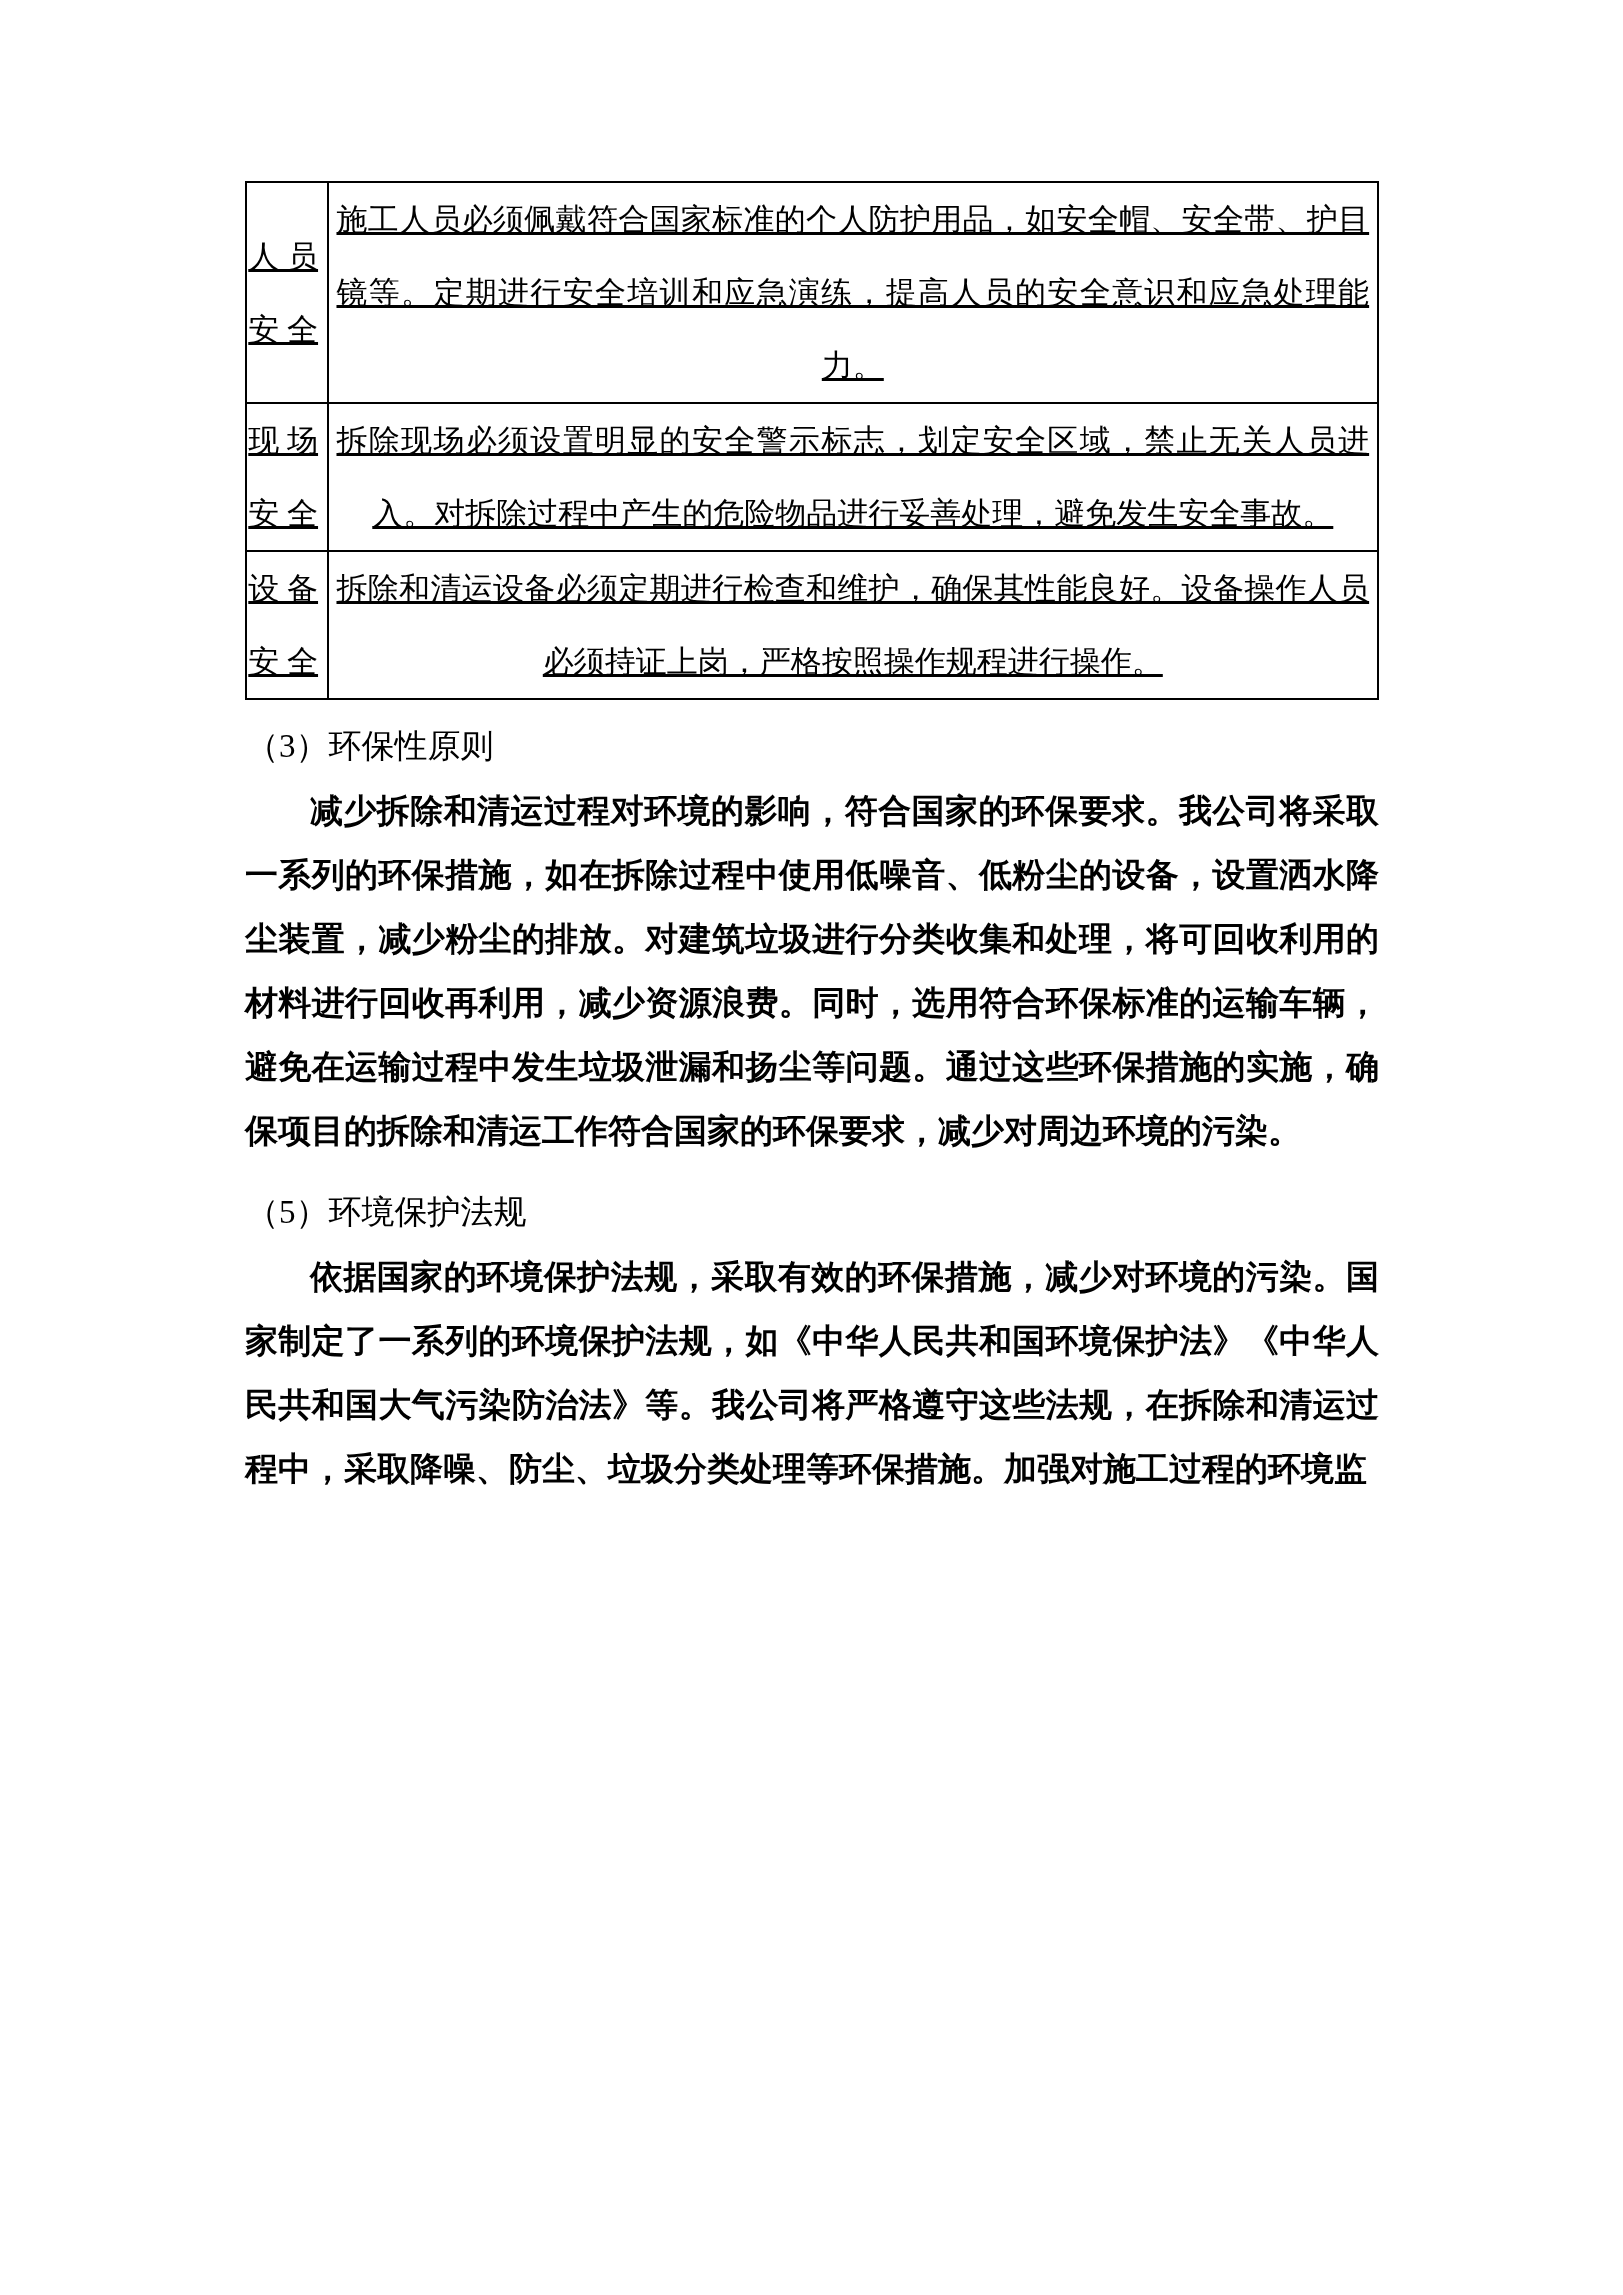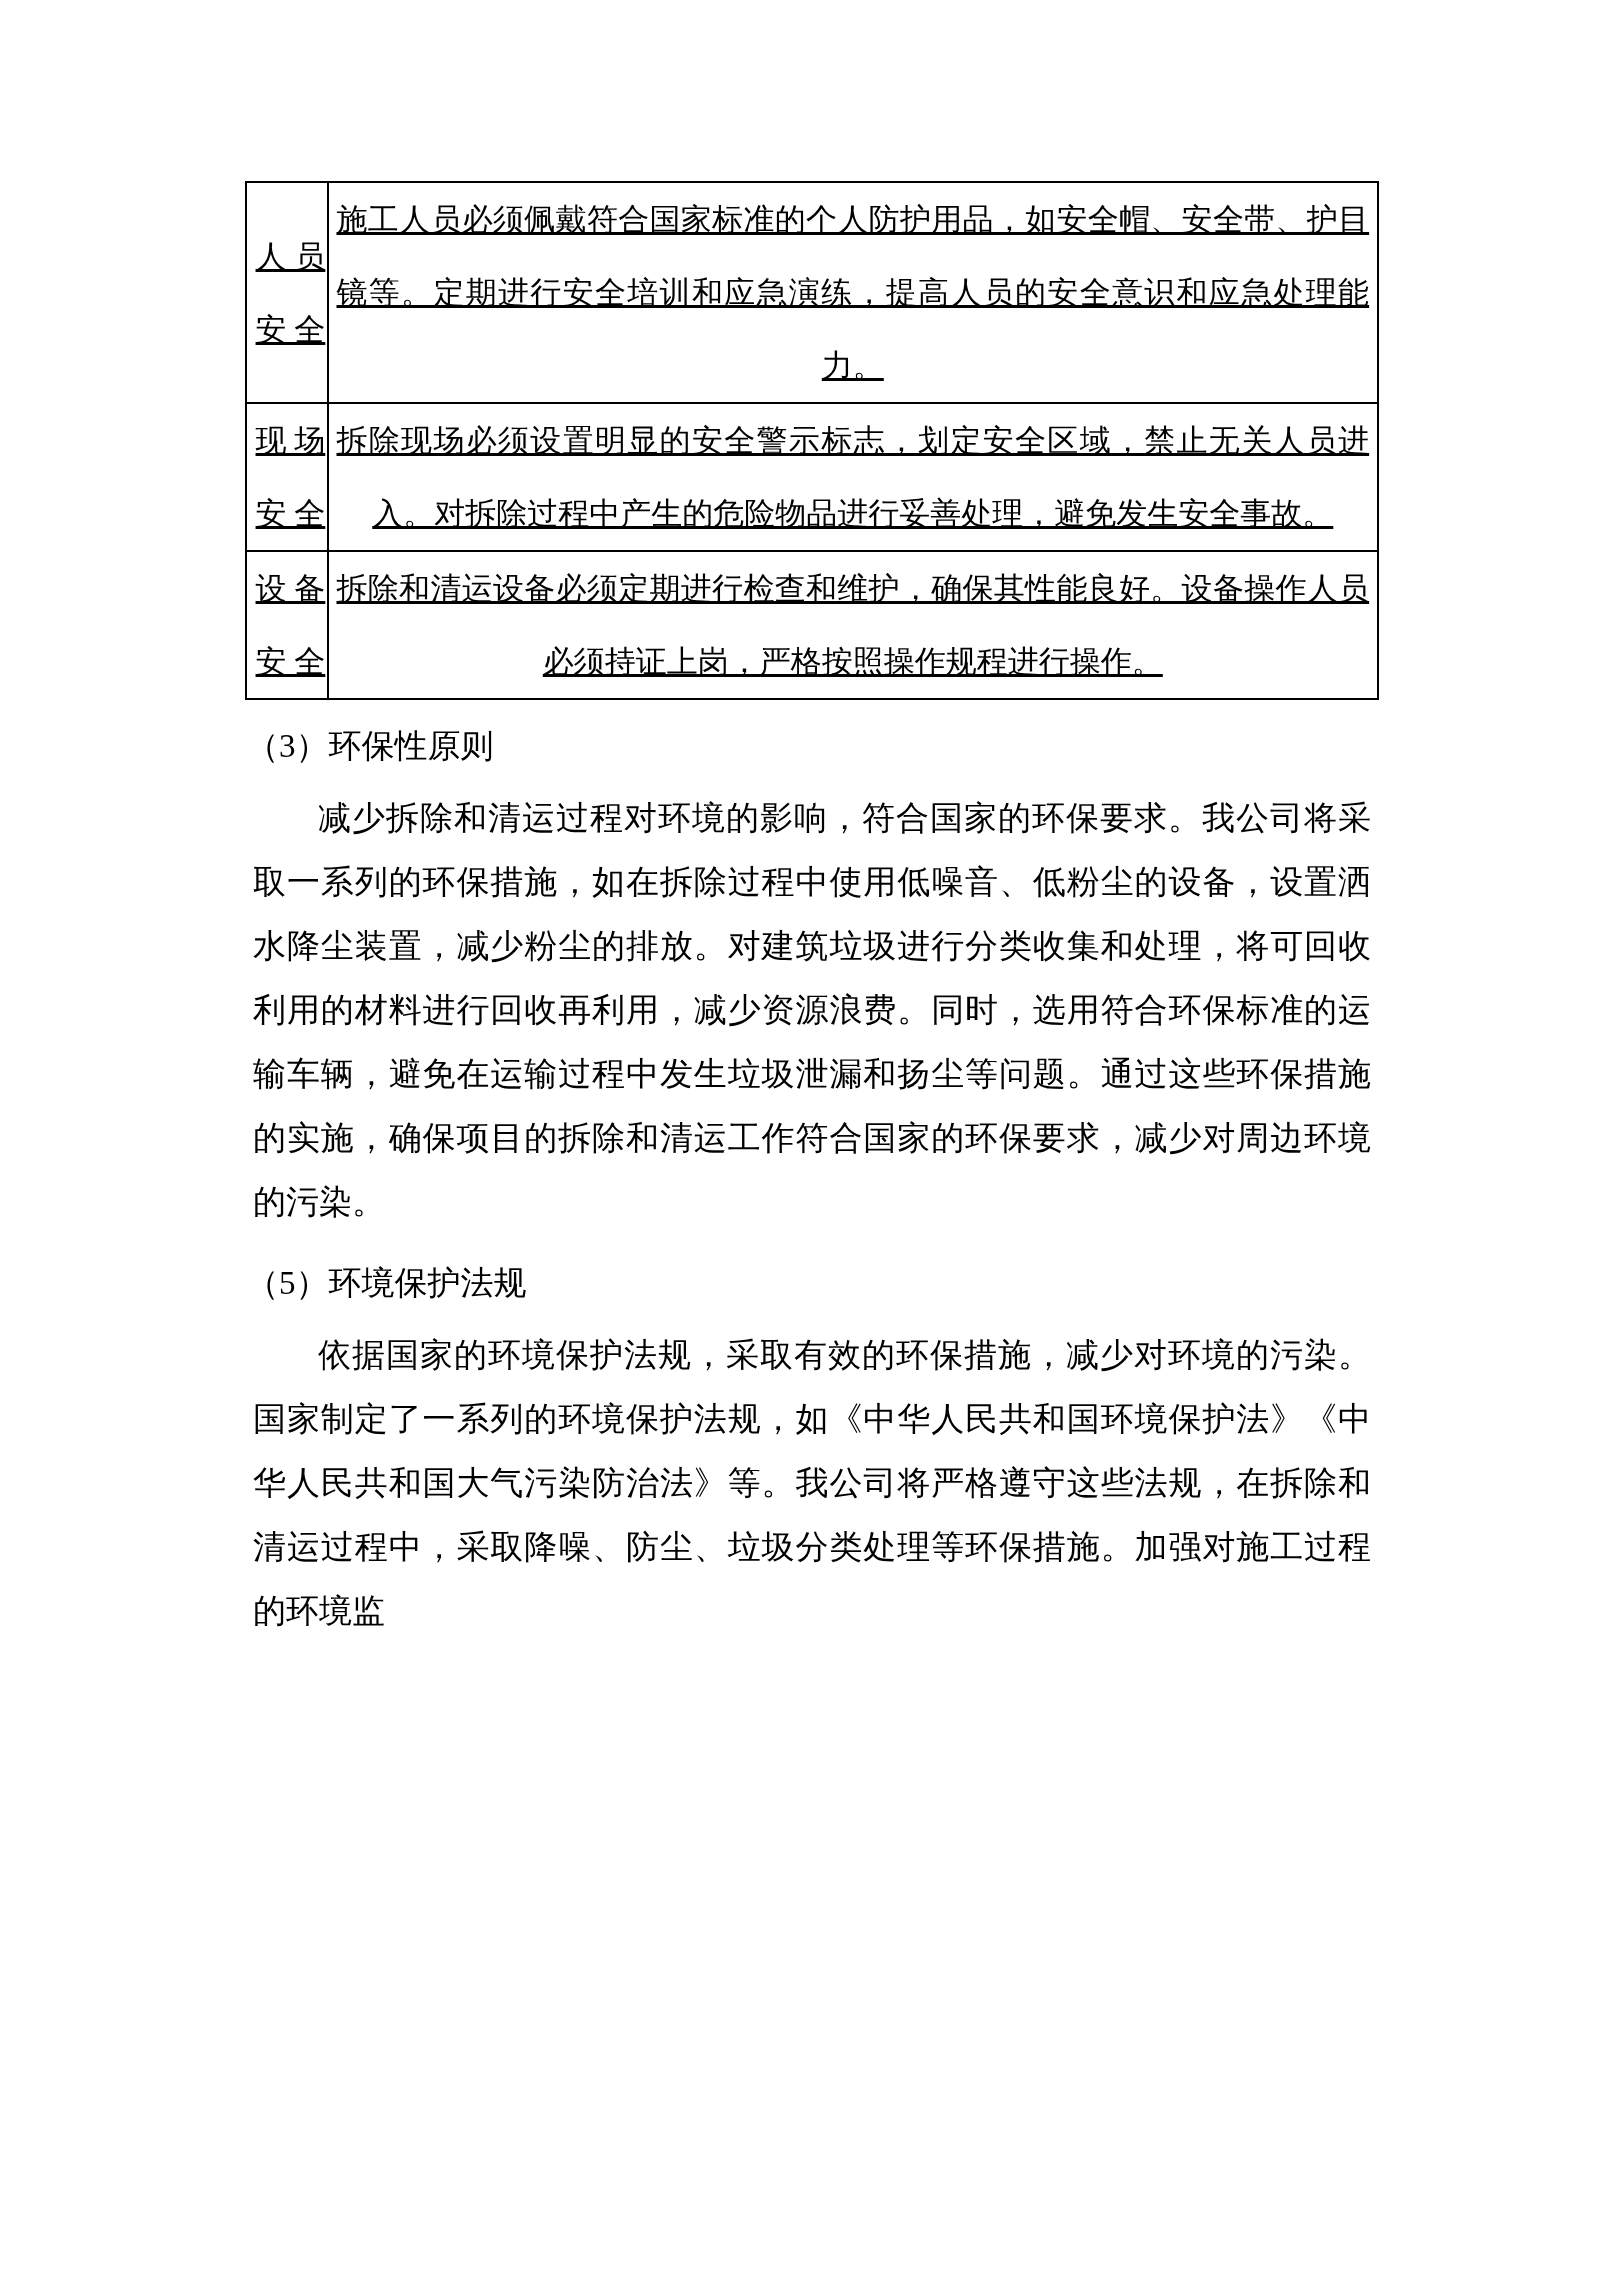"人 员" td.row-head { text-align: right -> left }
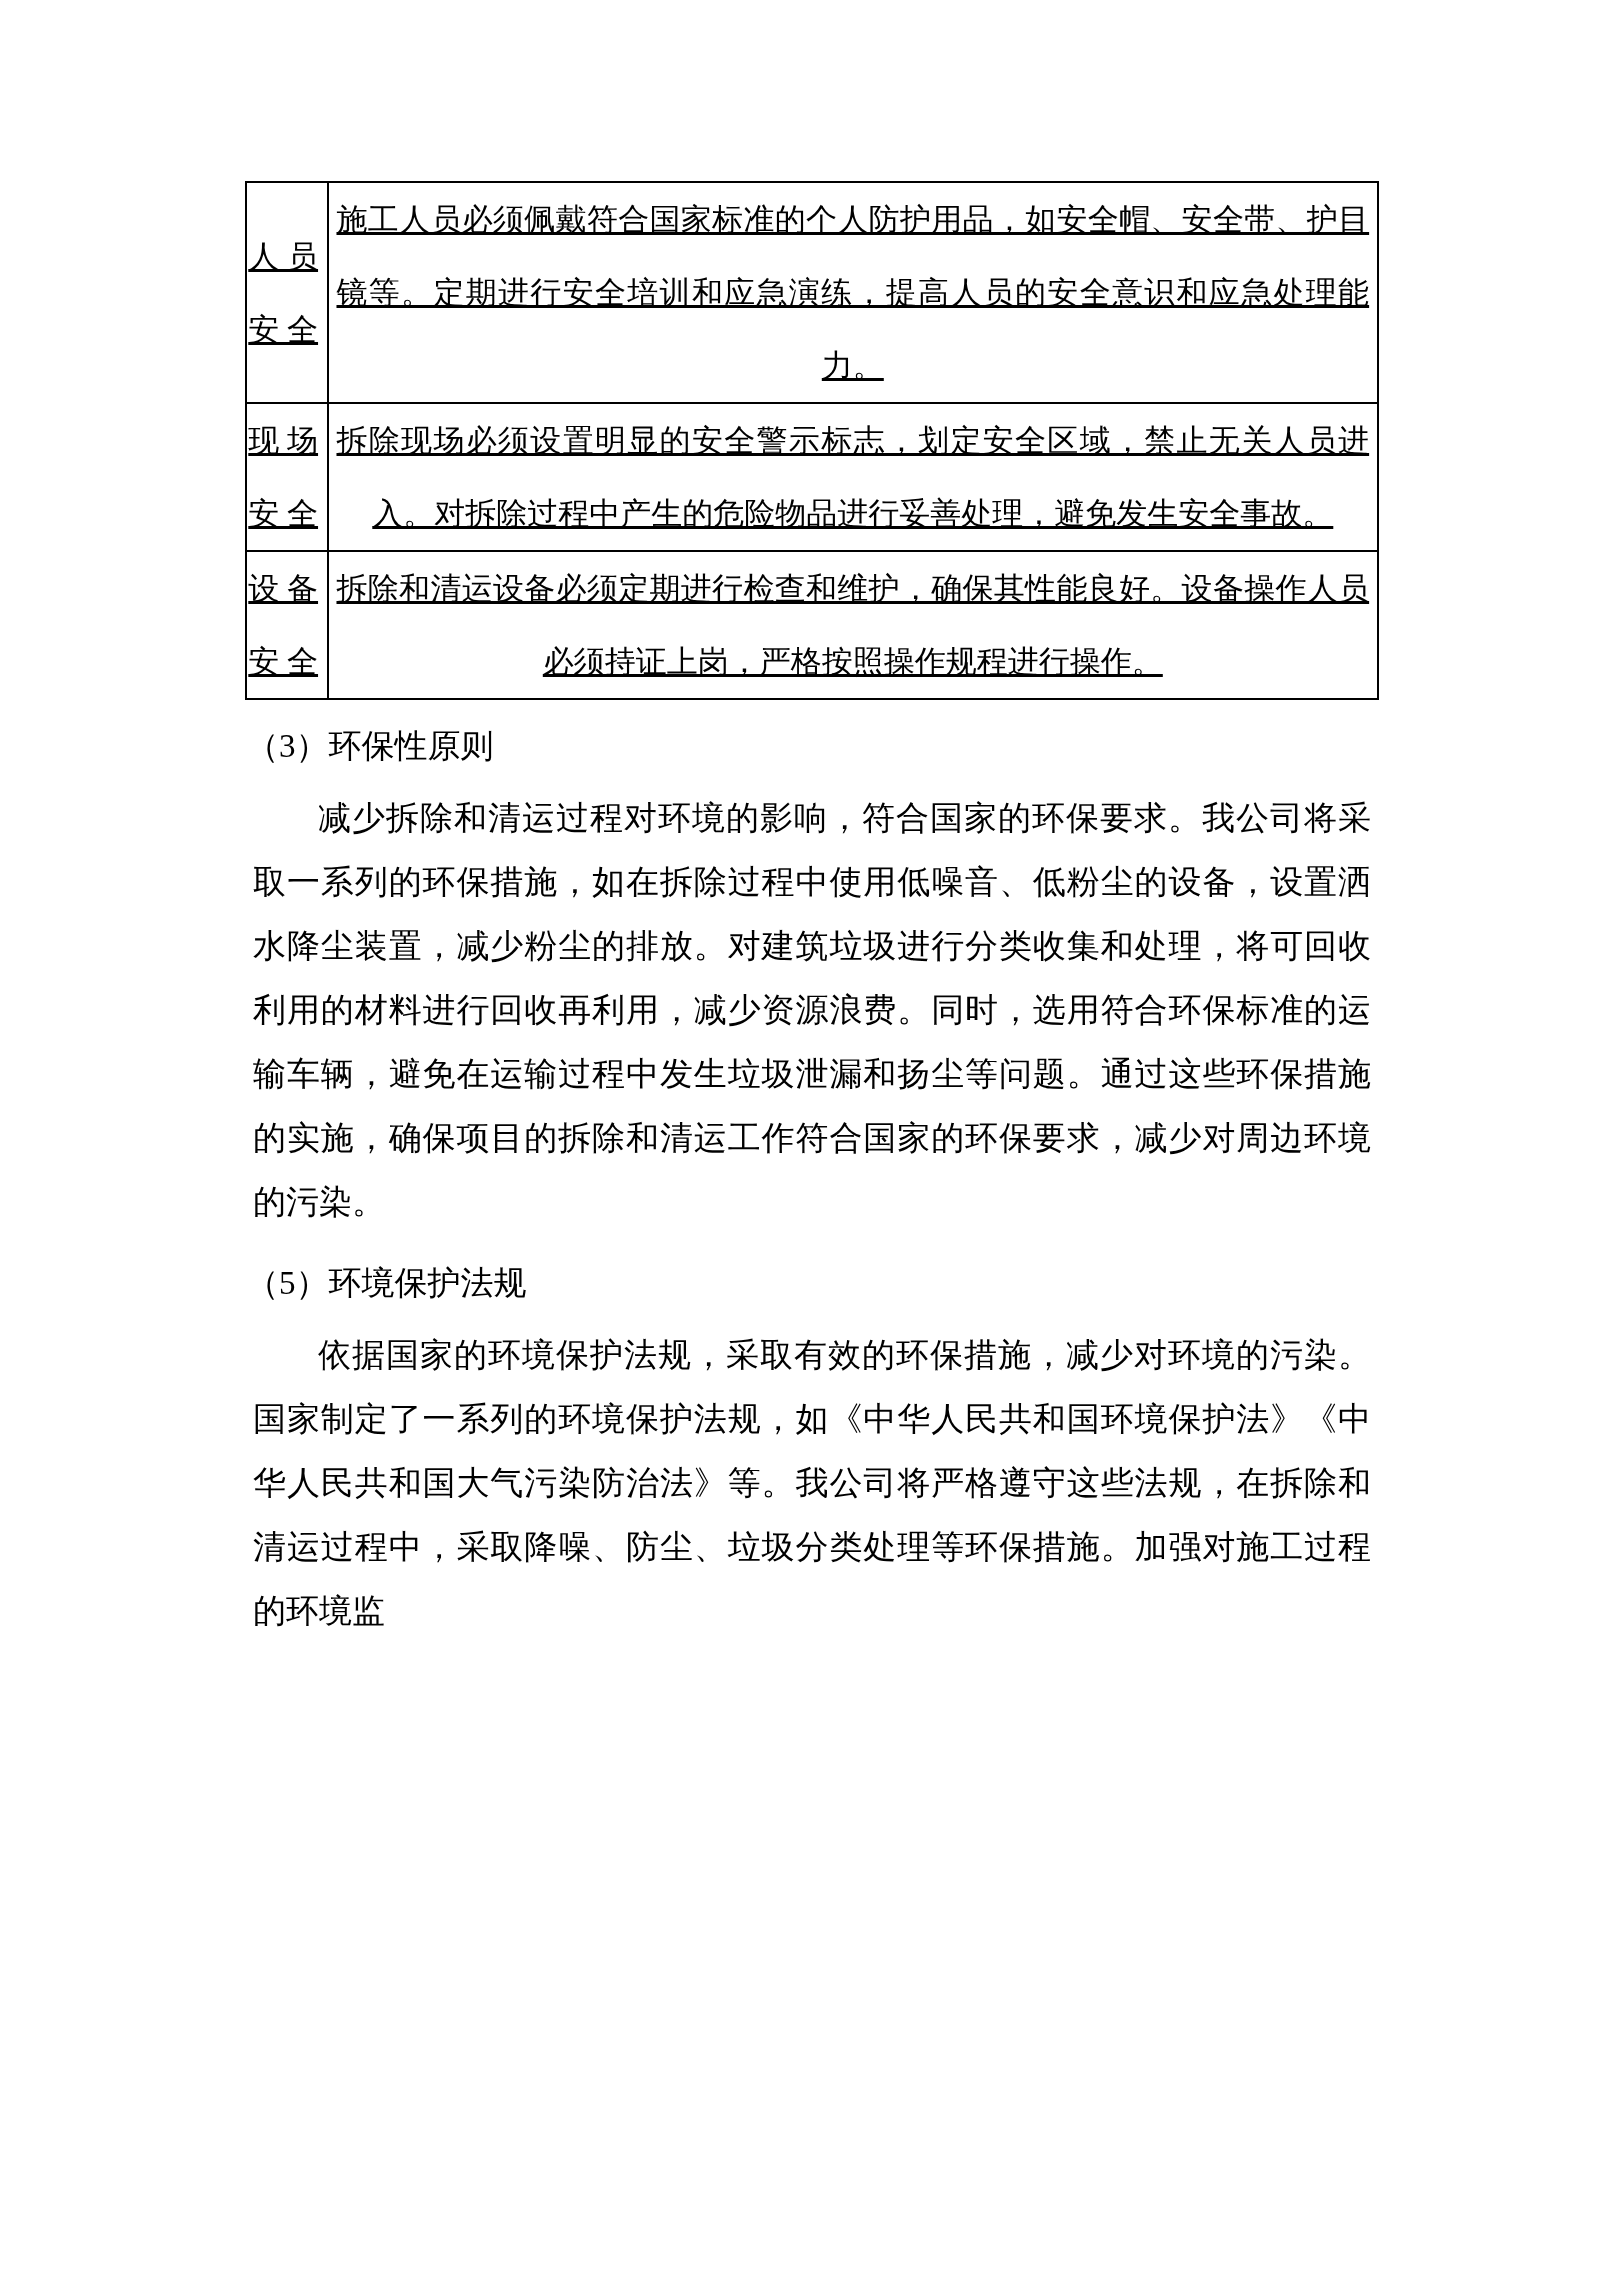"减少拆除和清运过程对环境的影响，符合国家的环保要求。我公司将采取一系列的环保措施" .para { font-weight: none -> bold; margin: 8px -> 0 }
